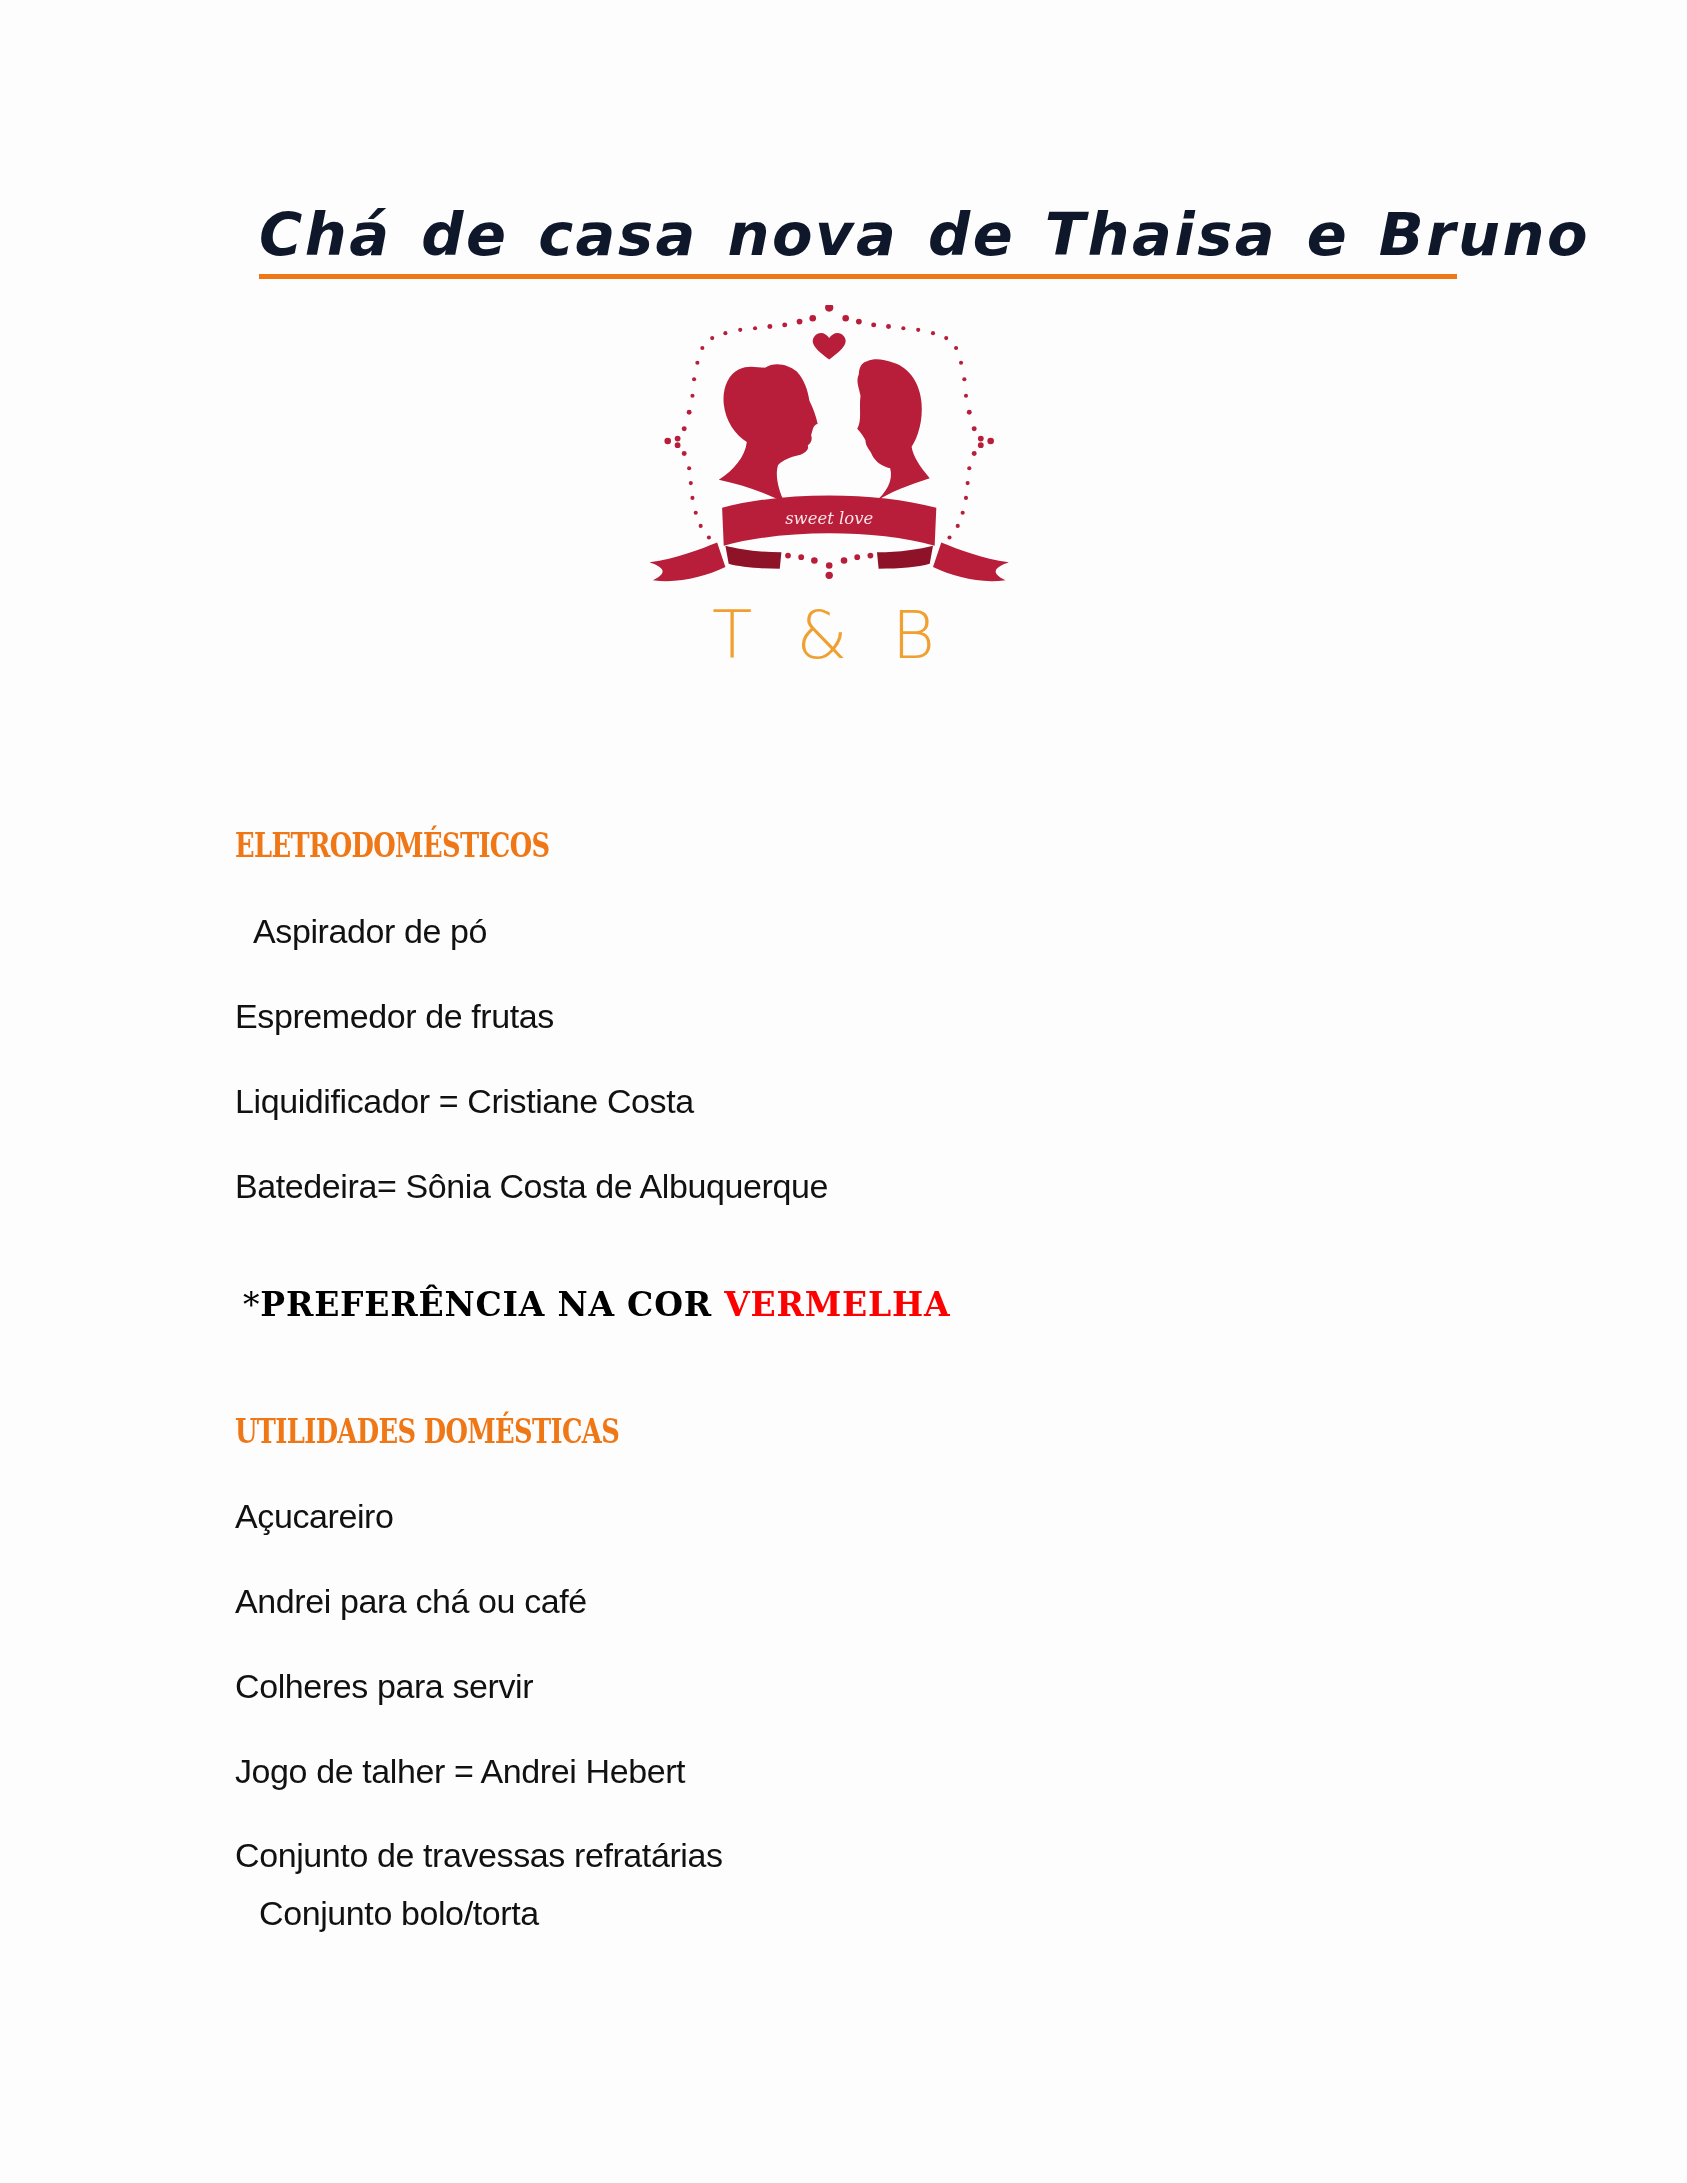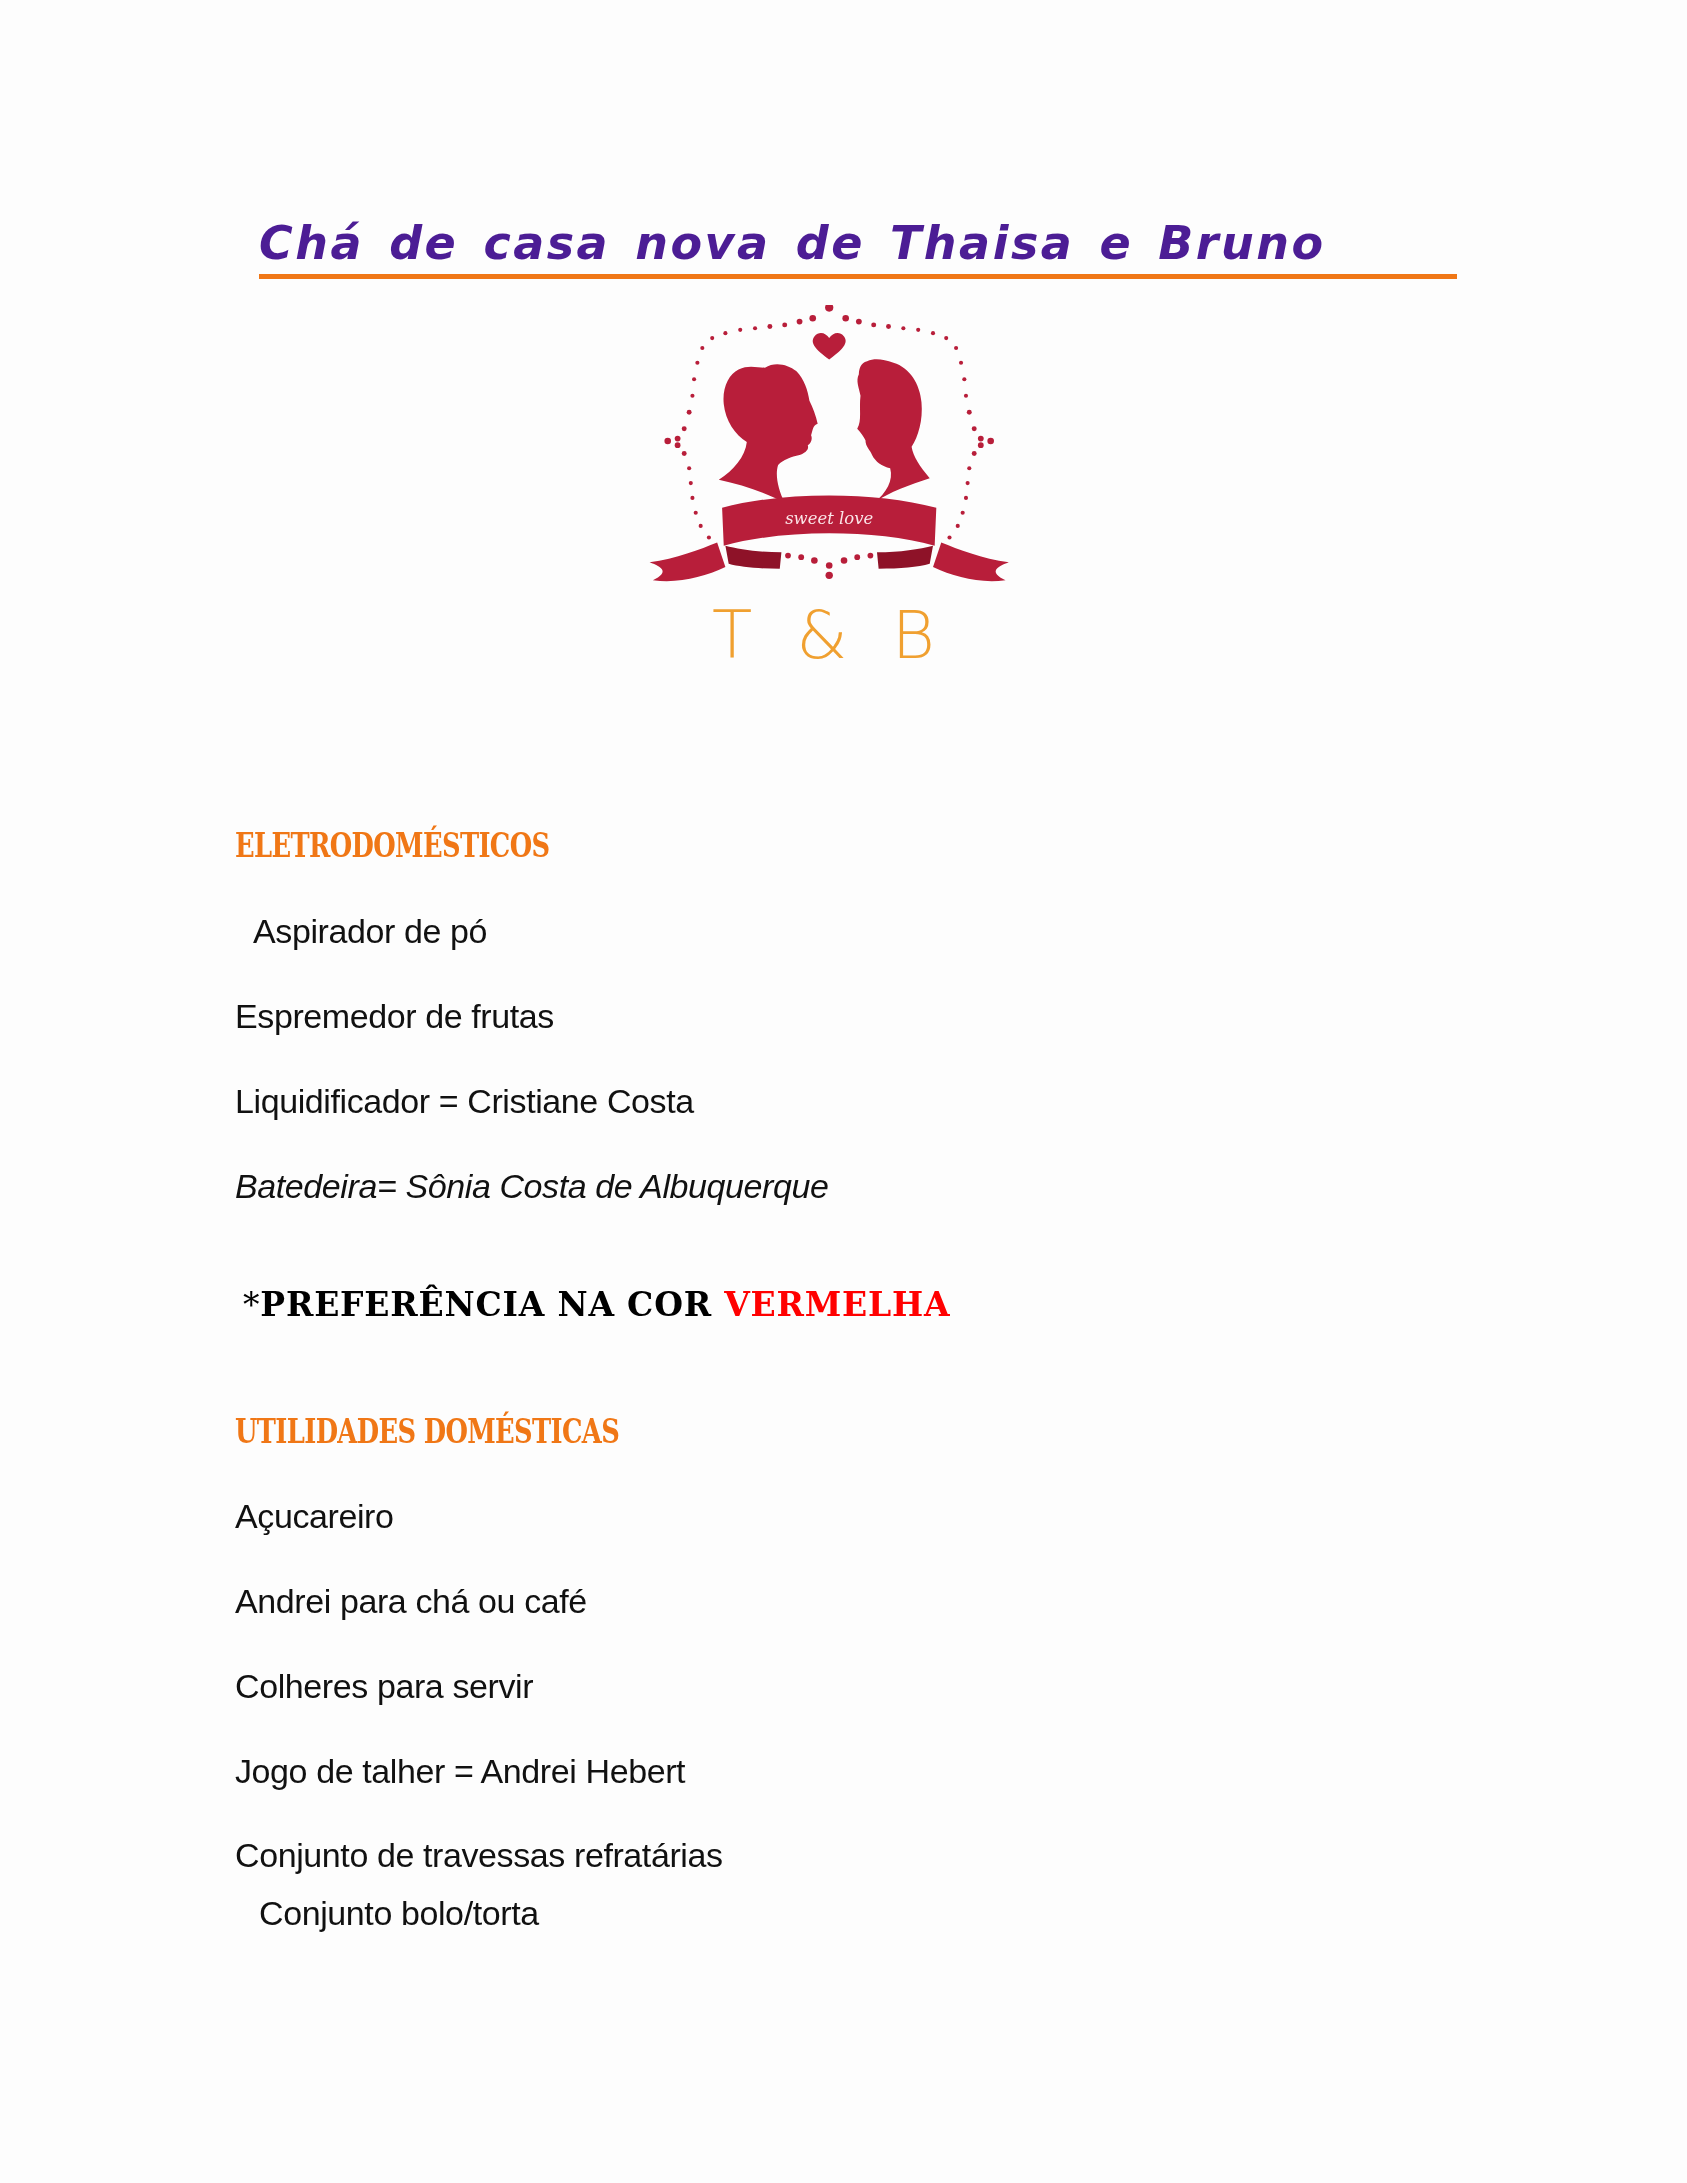"Chá de casa nova de" .title { color: #4c1d95 -> #0f172a; font-size: 46px -> 59px; top: 206px -> 198px }
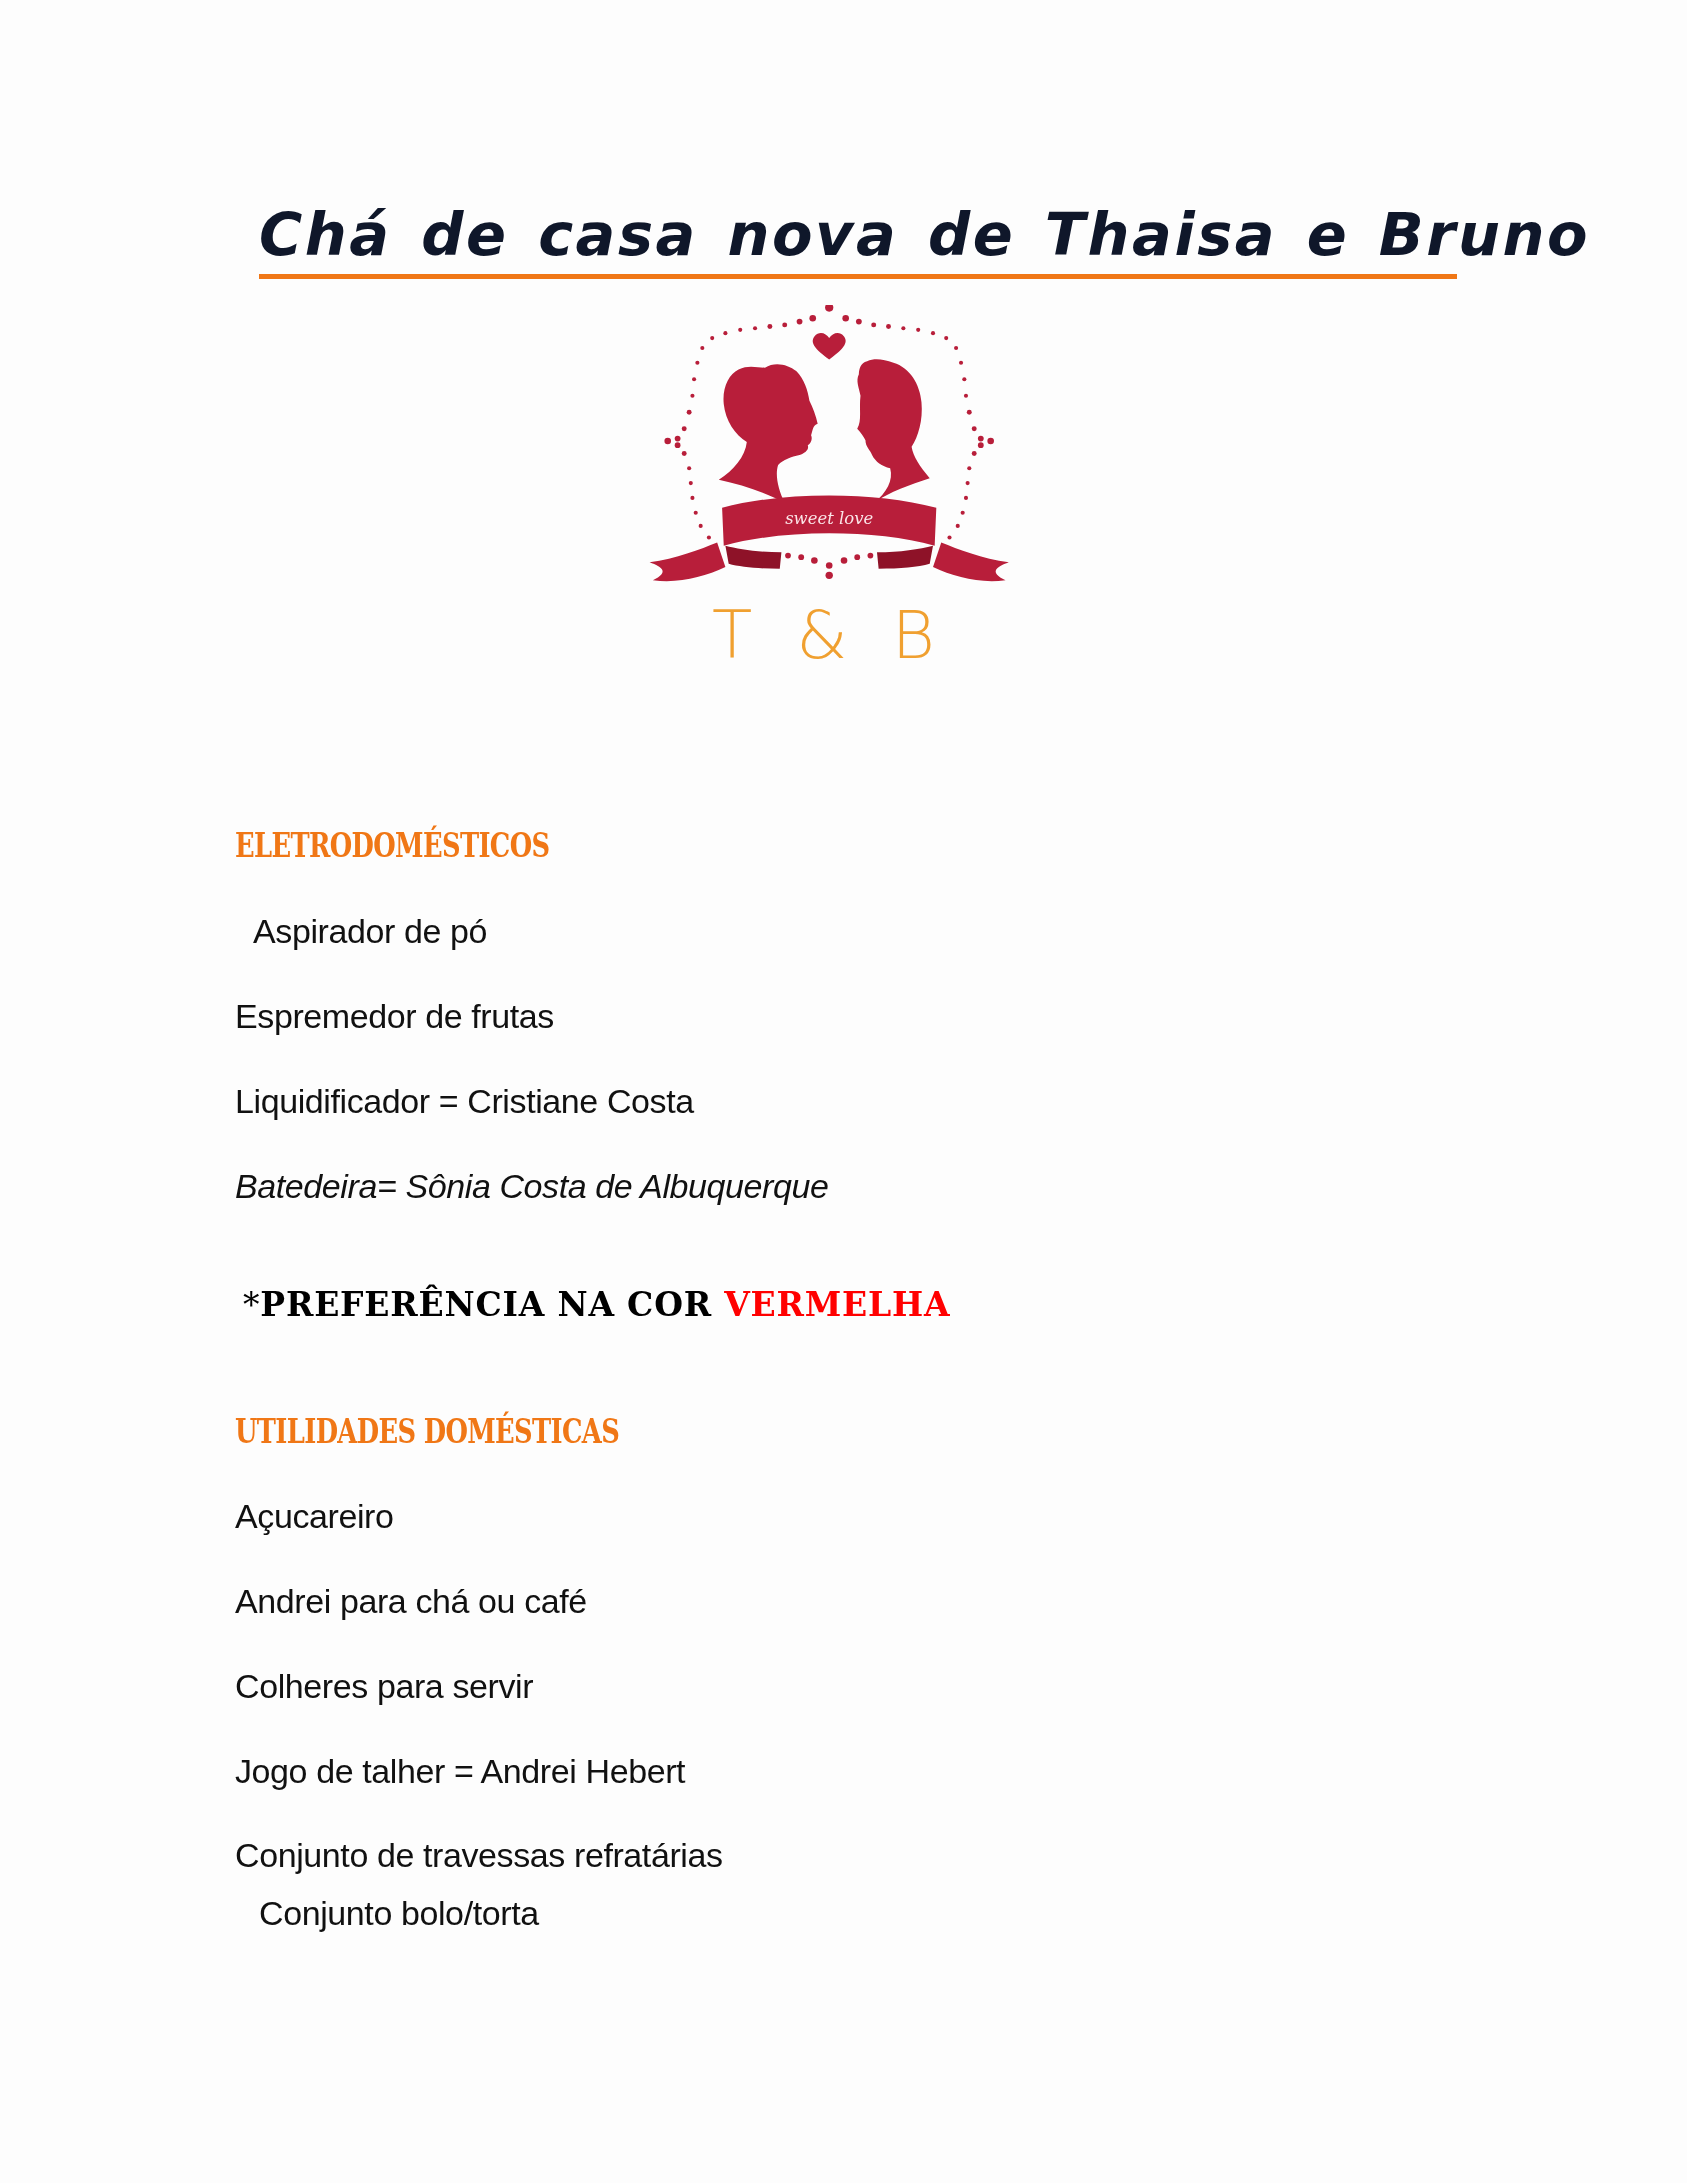"Batedeira= Sônia Costa de Albuquerque" div.item { font-style: italic -> none }
